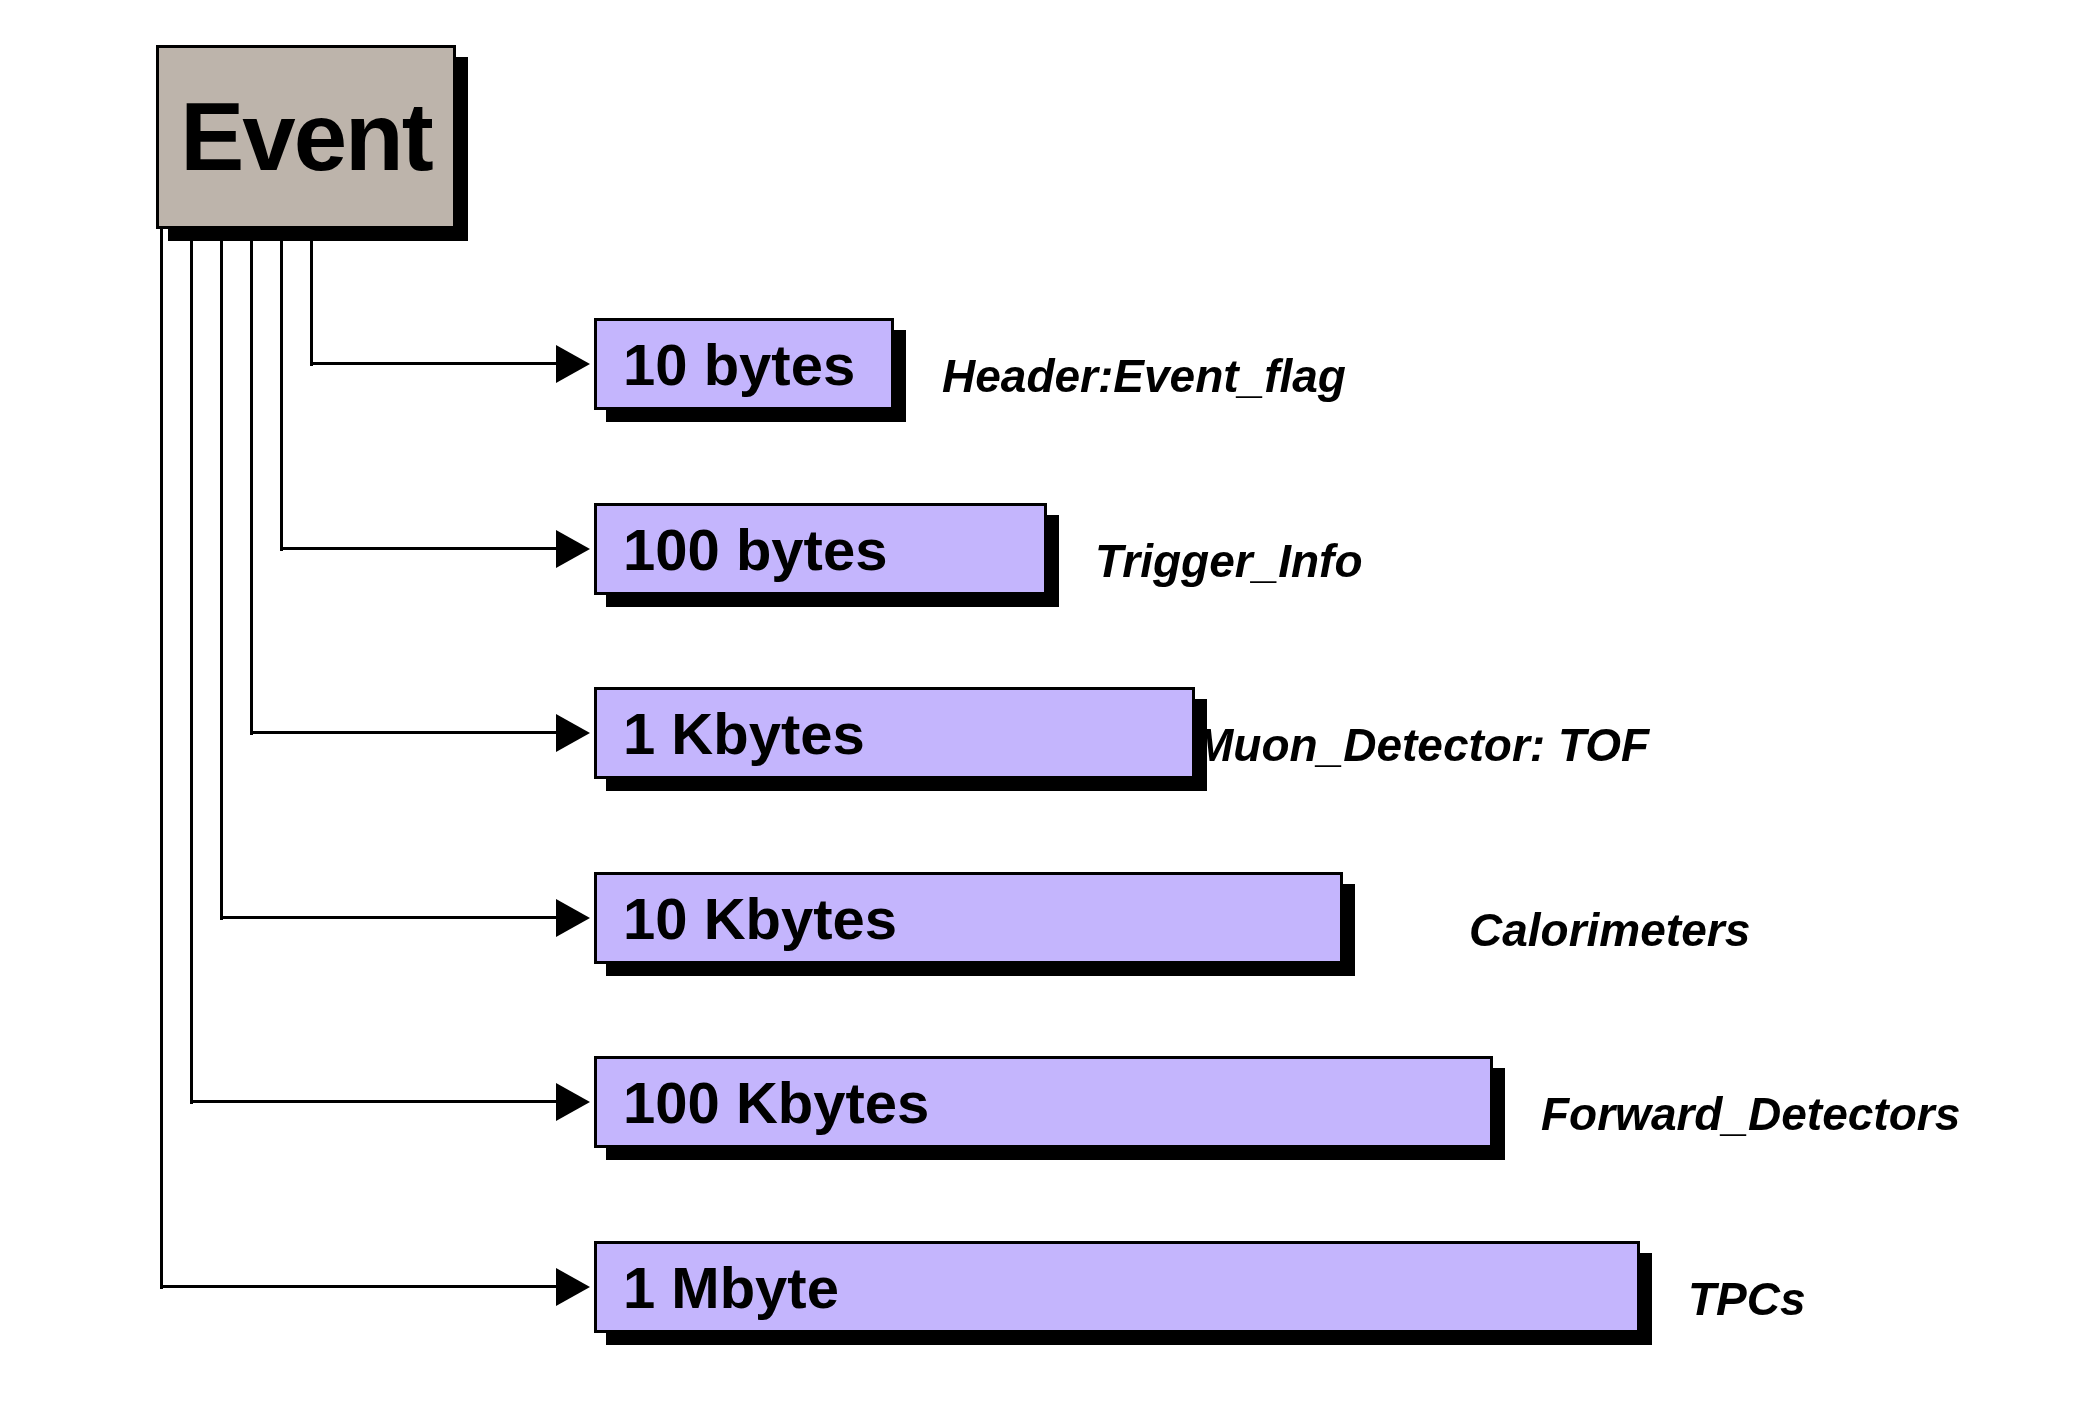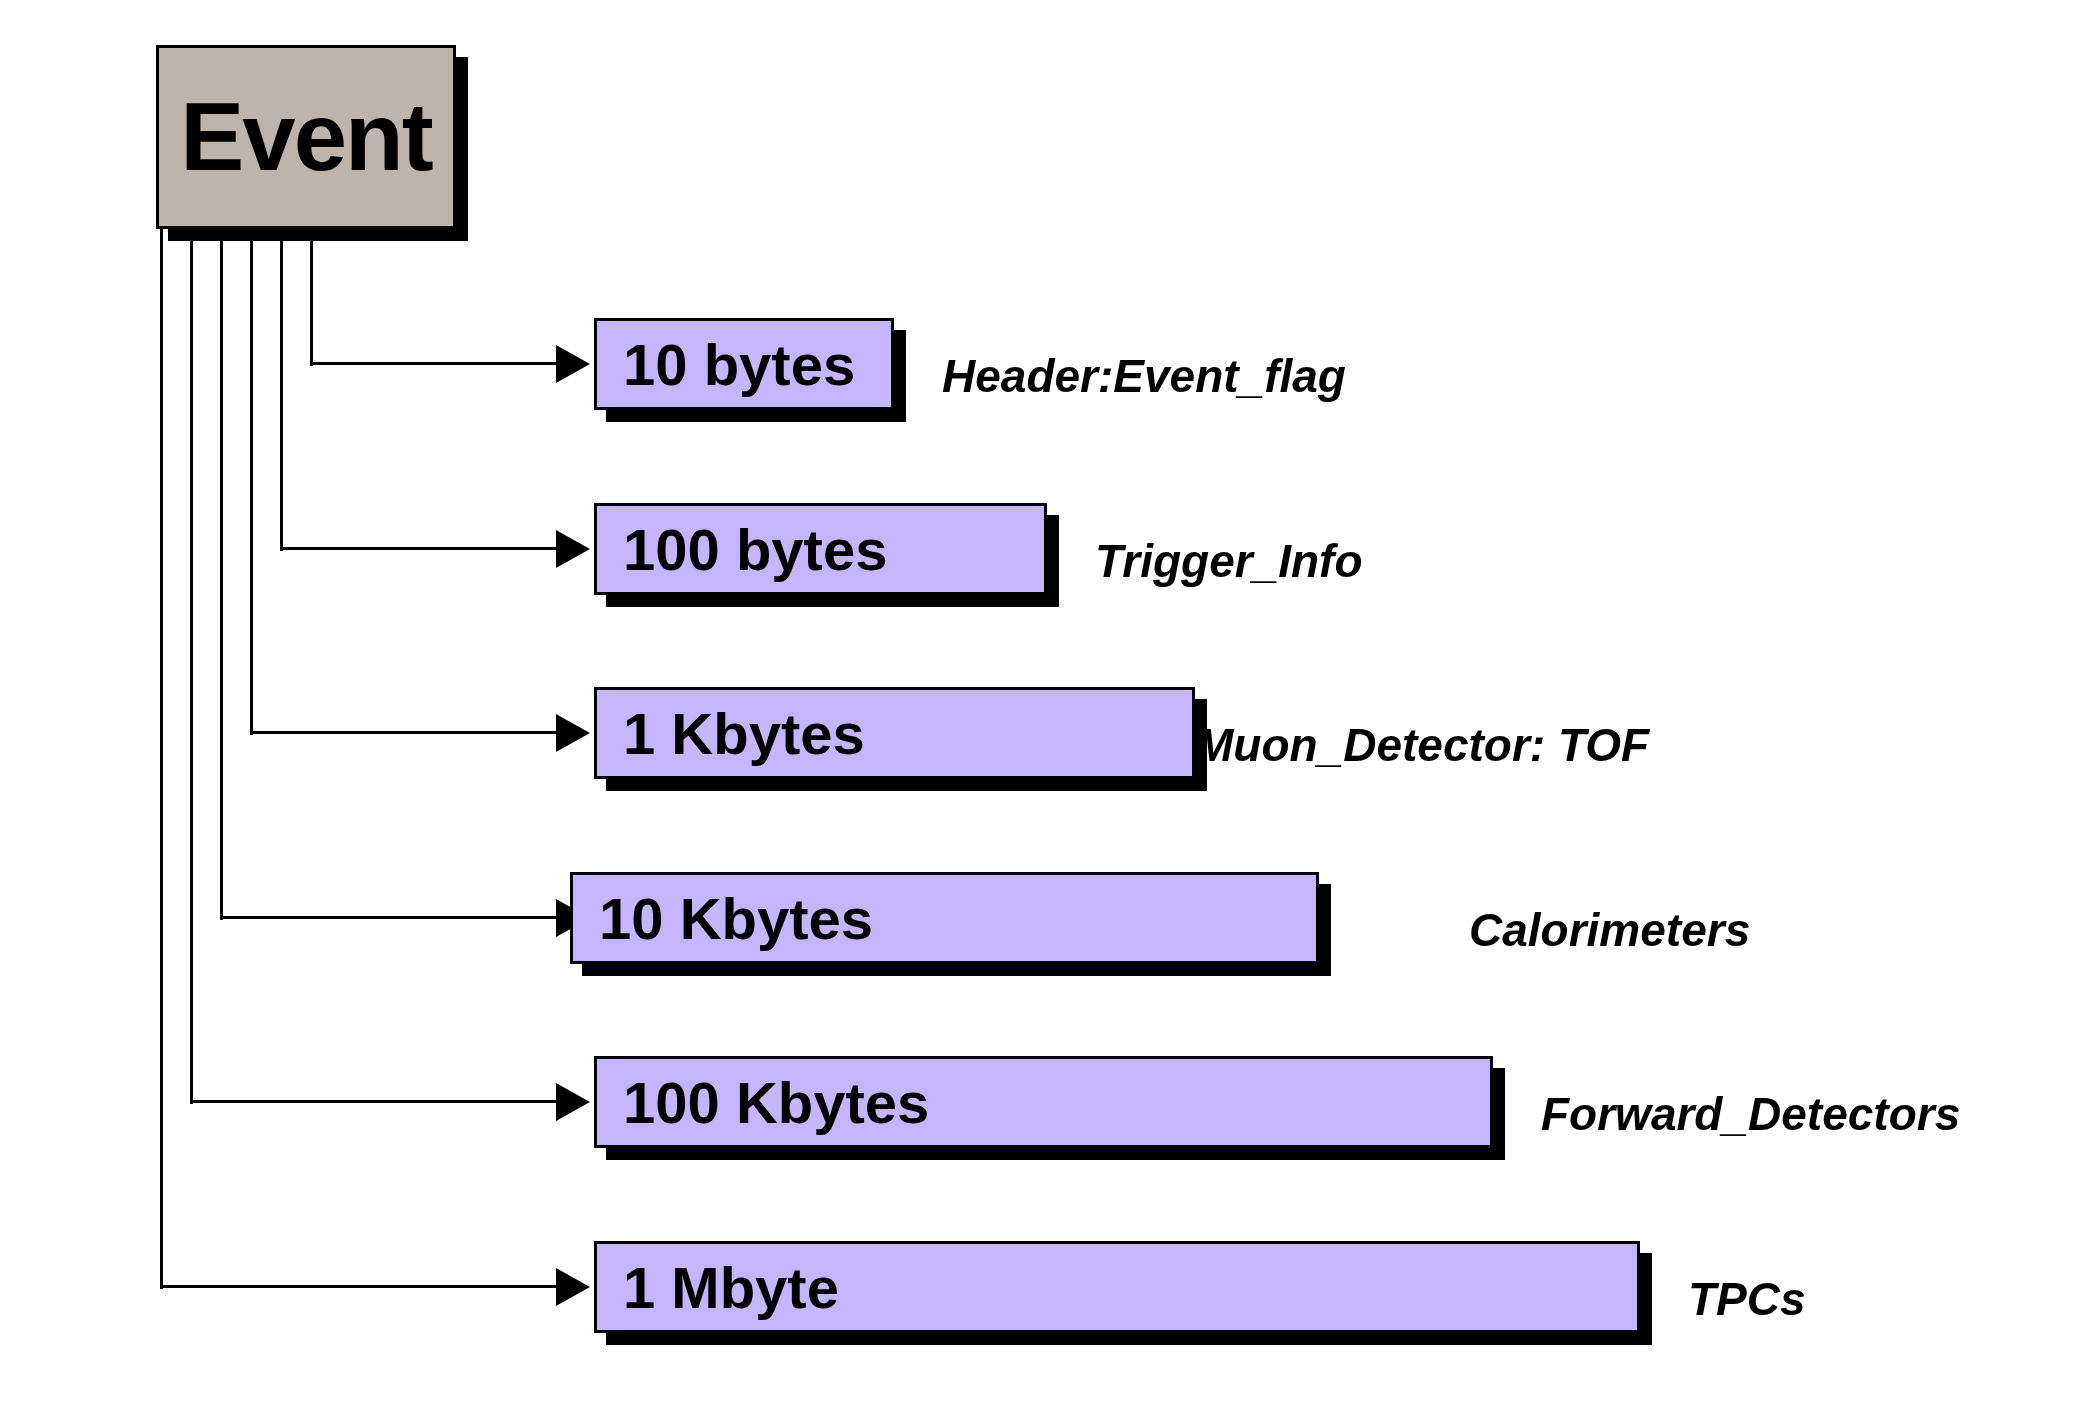"10 Kbytes" div.bar { left: 570px -> 594px }
